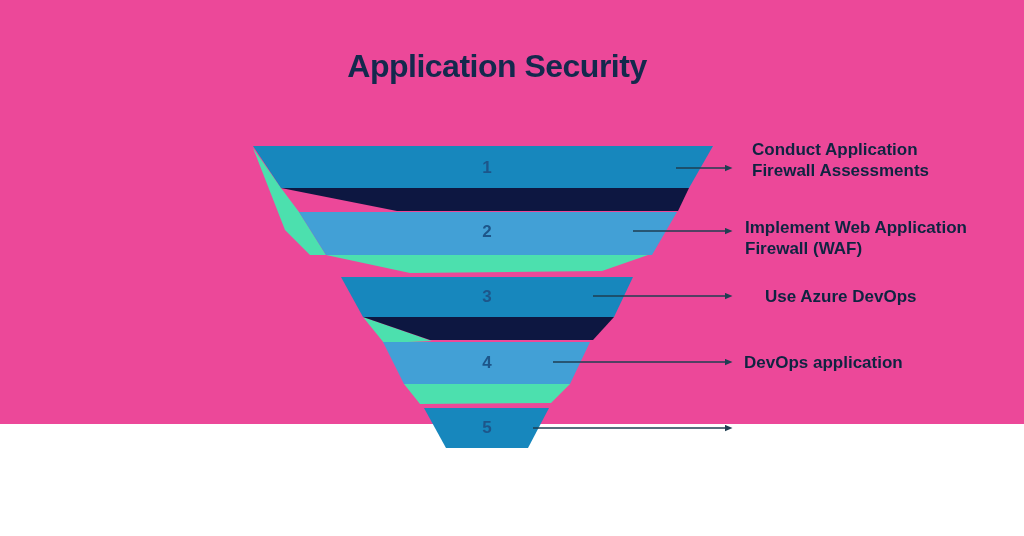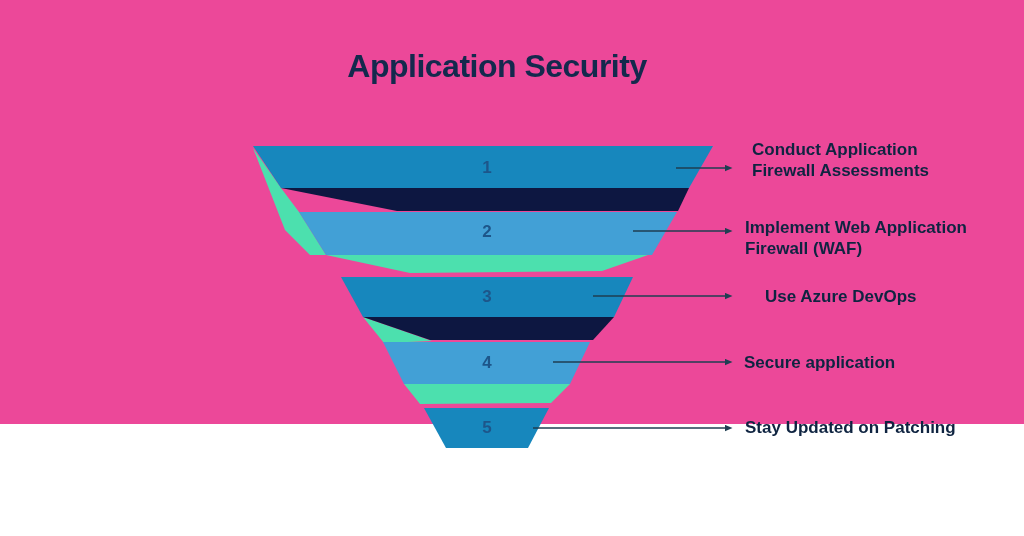"Secure application" div { text: Secure -> DevOps }
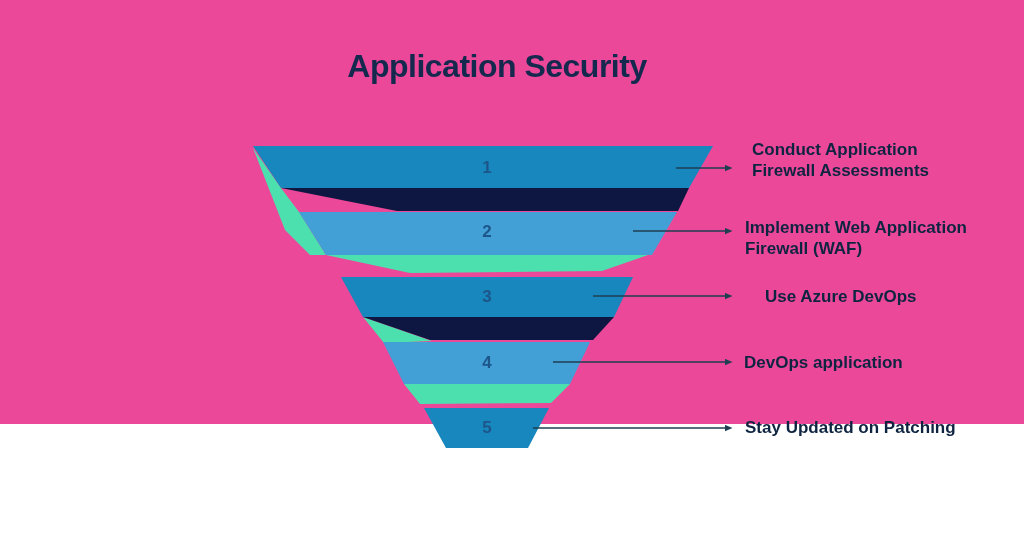"Stay Updated on Patching" div.label { html: <div> <div>Stay Updated on Patching</div> <div></div> </div> -> none }
